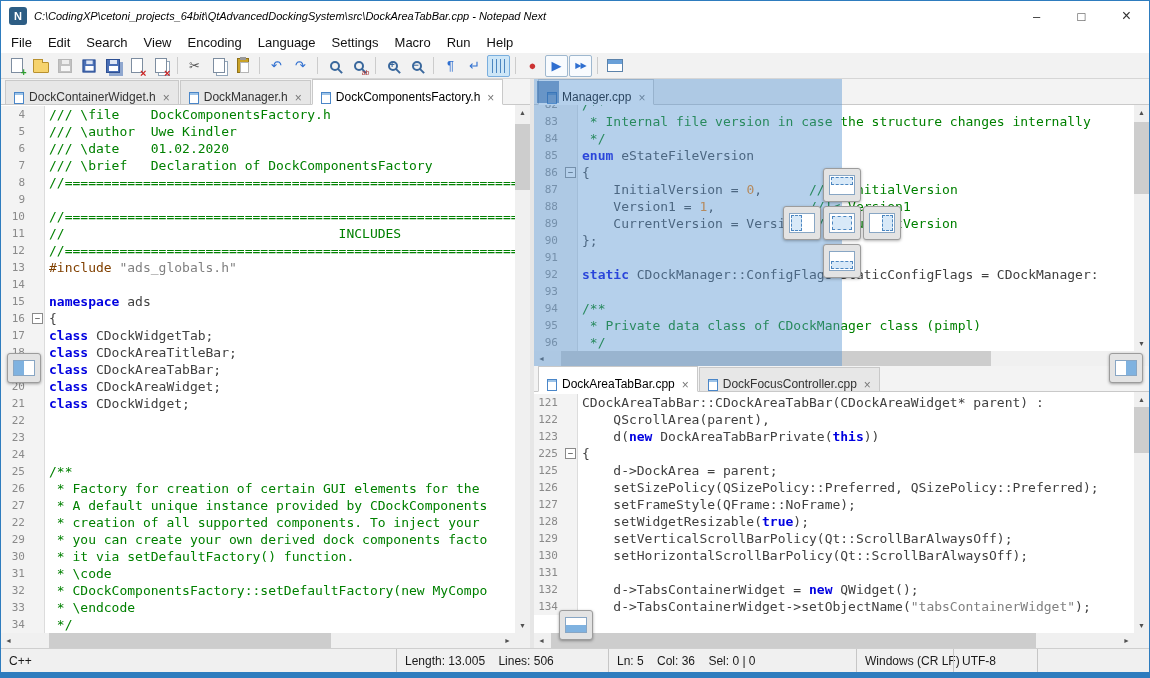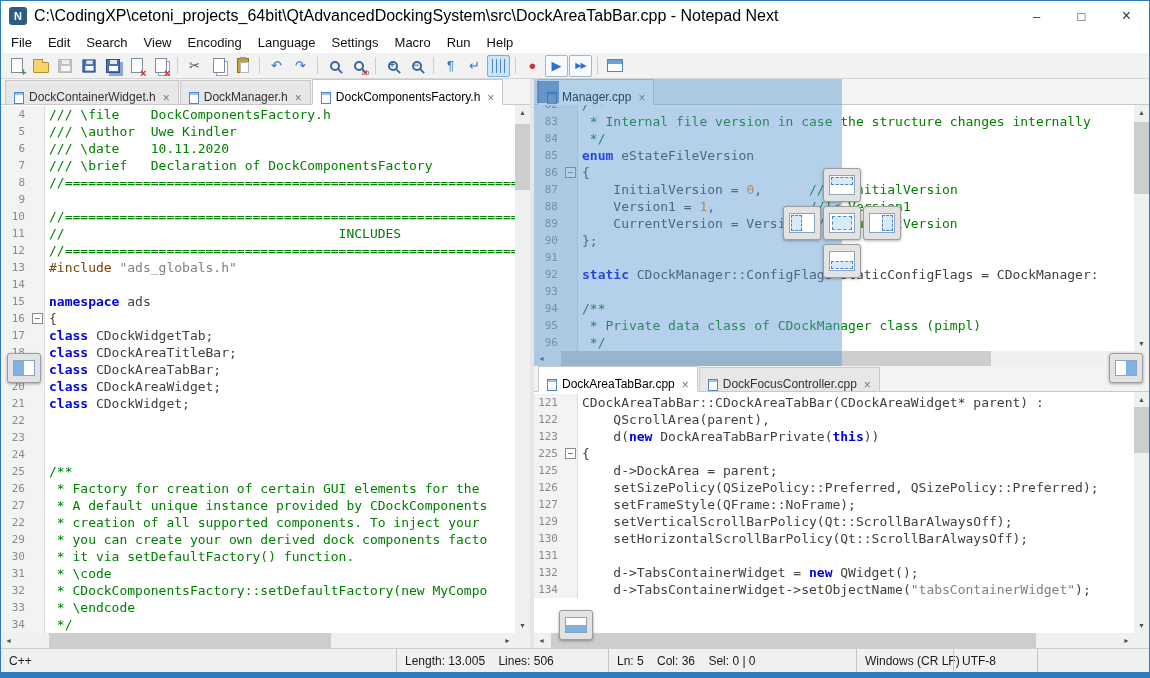"C:\CodingXP\cetoni_projects_64bit\QtAdva" .title { font-size: 16px -> 11px; font-style: none -> italic }
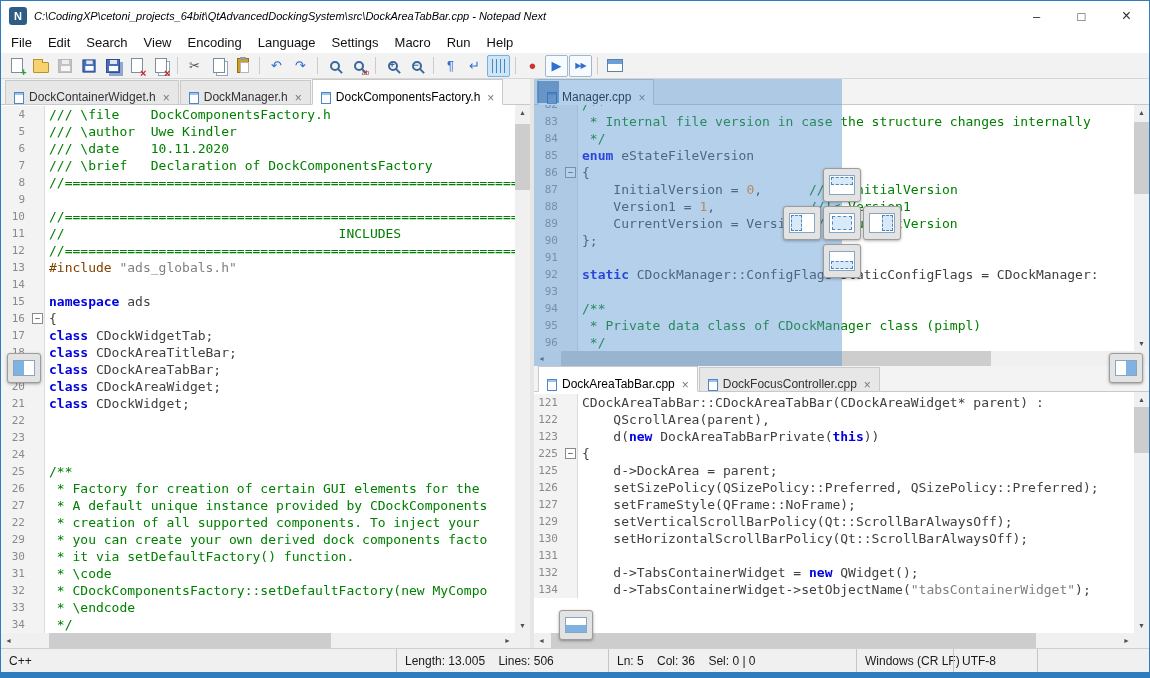"/// \date 10.11.2020" span.tok-cm { text: 10.11.2020 -> 01.02.2020 }
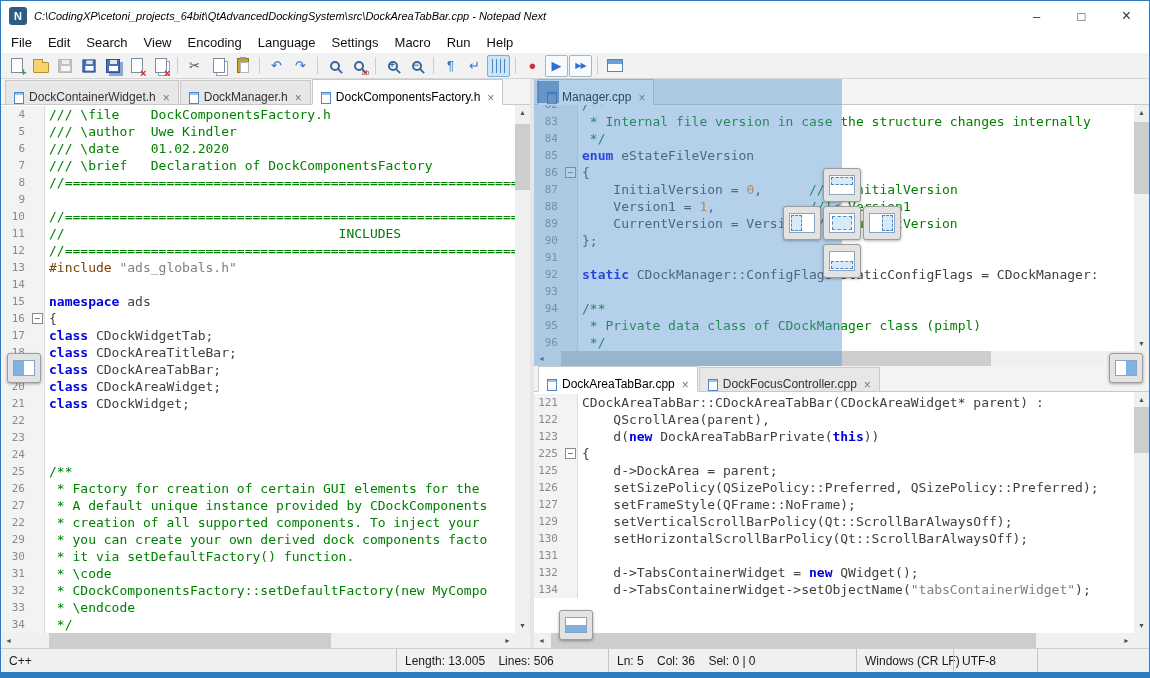"128" div.code-row { html: none -> <div><span>128</span><span></span><span><span> setWidgetResizable(</span><span>true</span><span>);</span></span></div> }
